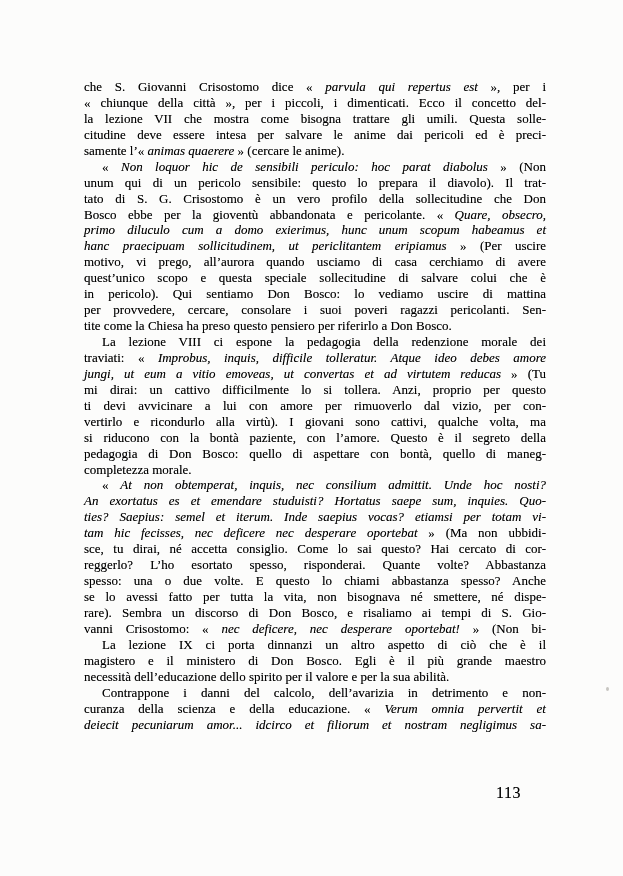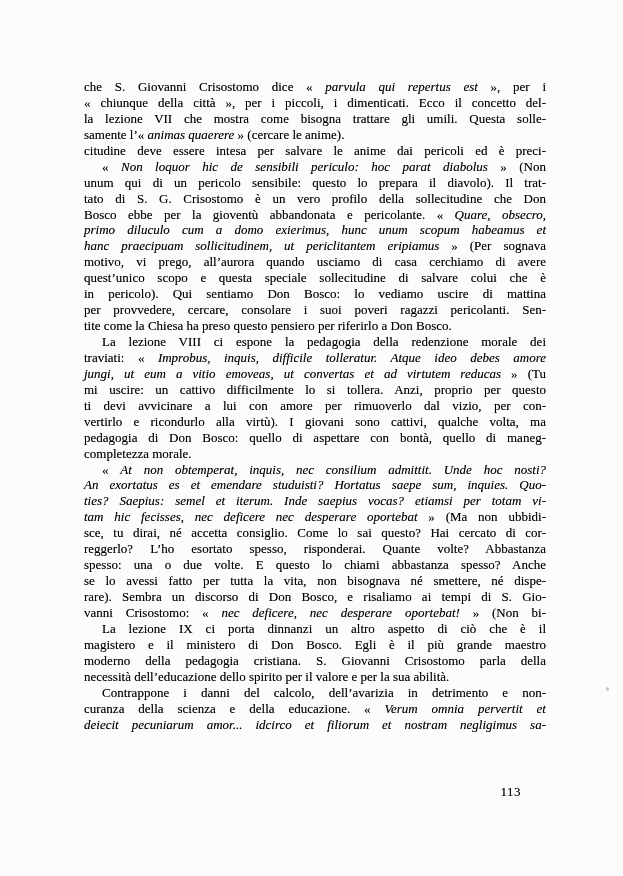"samente l’« animas quaerere »" div.line { order: before "citudine deve essere intesa per" -> after "citudine deve essere intesa per" }
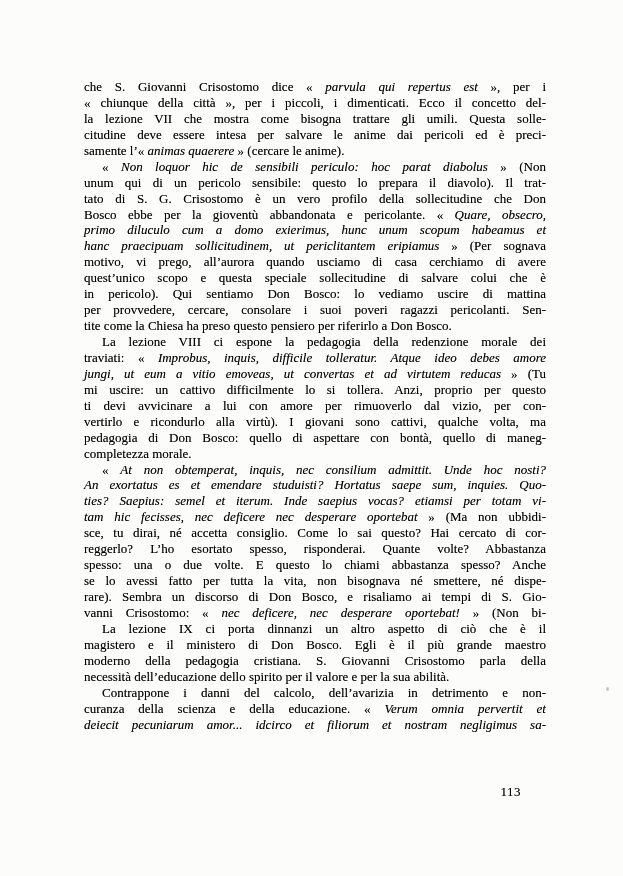"» (Per sognava" span { text: sognava -> uscire }
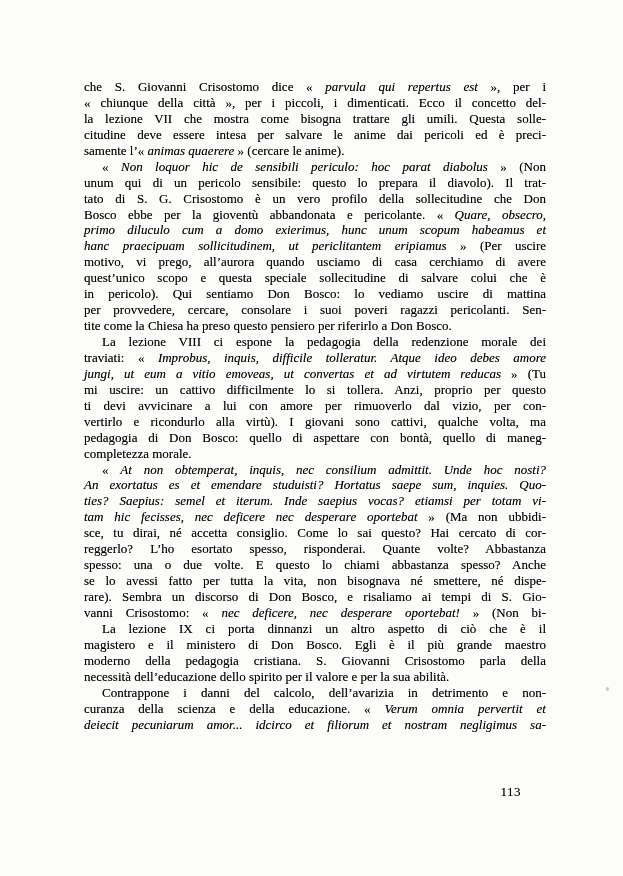"mi uscire: un cattivo difficilmente" span { text: uscire -> dirai }
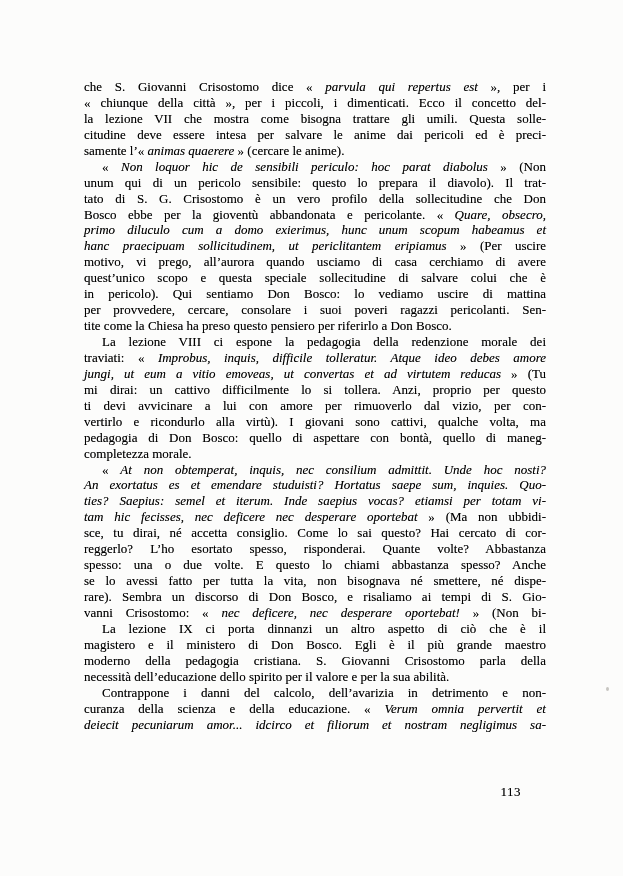"si riducono con la bontà" div.line { html: none -> <div><span>si riducono con la bontà paziente, con l’amore. Questo è il segreto della</span></div> }
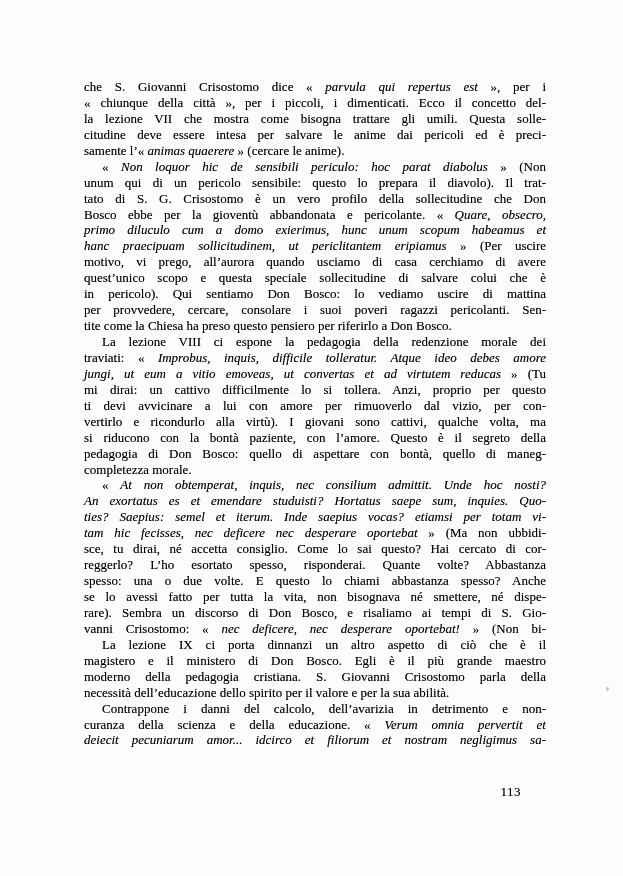"moderno della pedagogia cristiana. S." div.line { html: <div><span>moderno della pedagogia cristiana. S. Giovanni Crisostomo parla della</span></div> -> none }
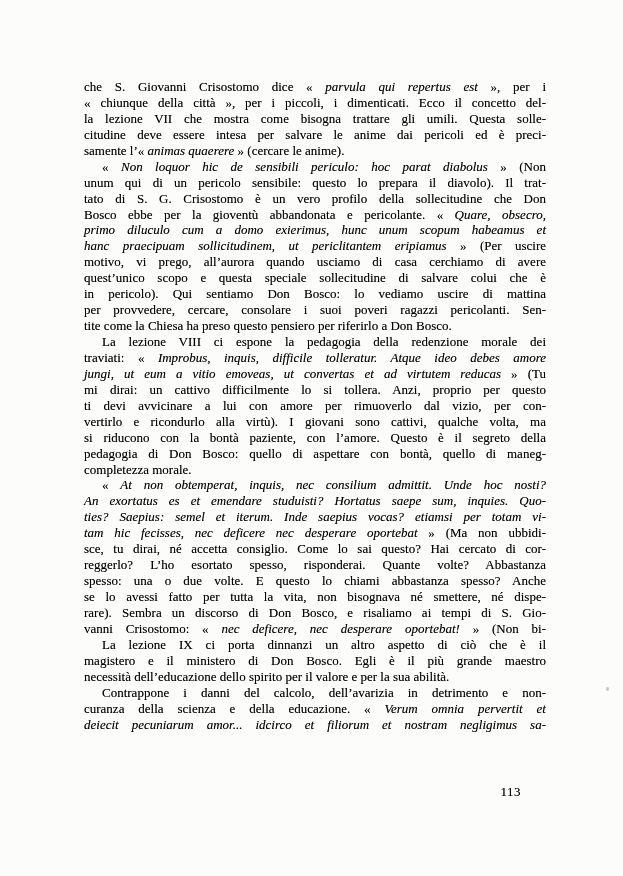"113" .page-number { font-size: 13px -> 16px }
